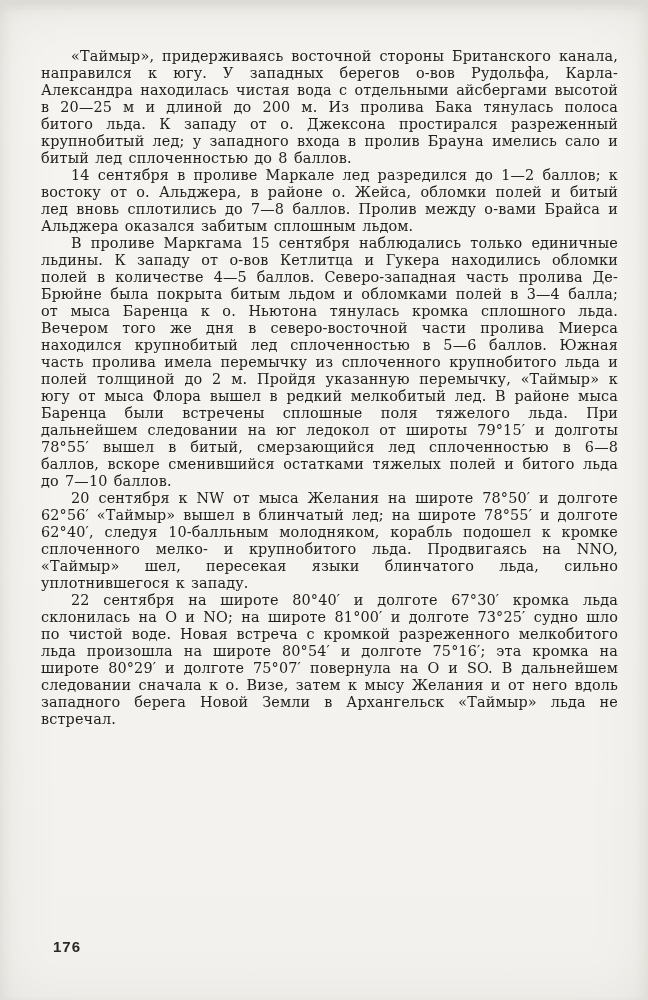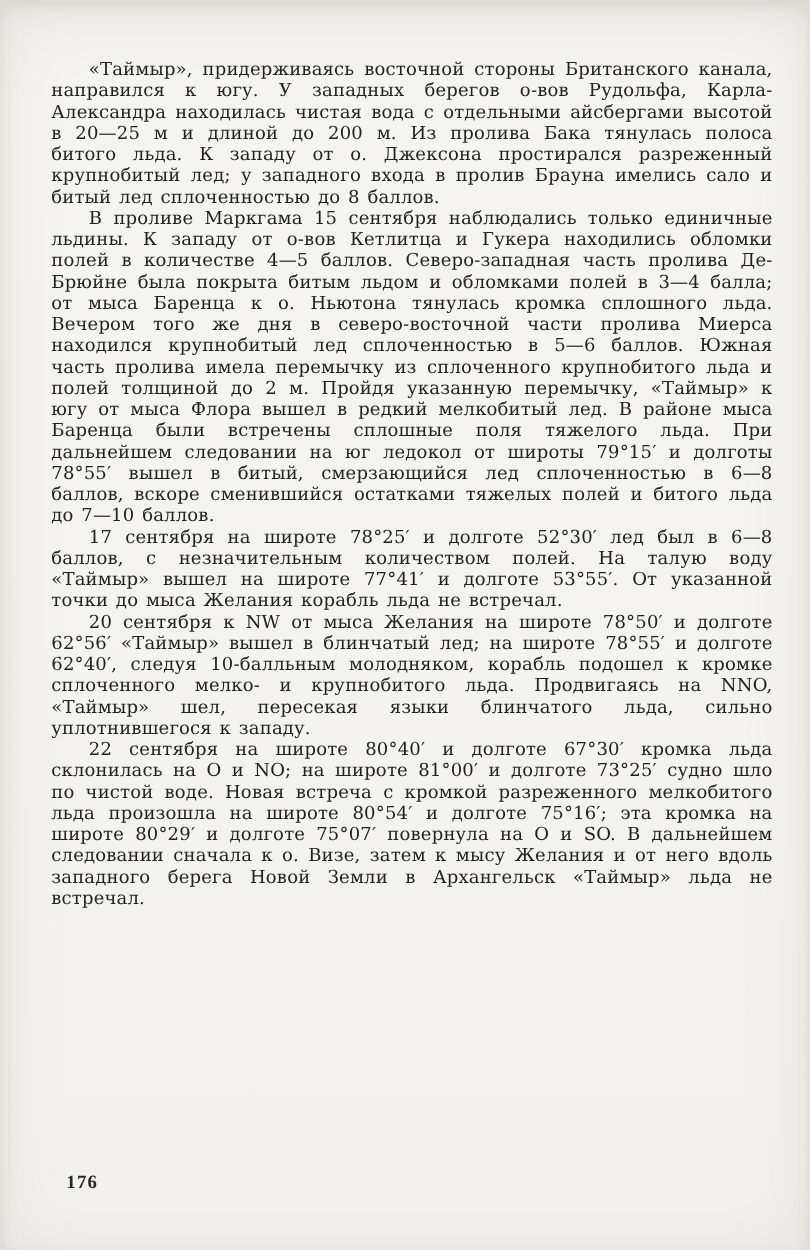"14 сентября в проливе Маркале" p { html: none -> <p>14 сентября в проливе Маркале лед разредился до 1—2 баллов; к востоку от о. Альджера, в районе о. Жейса, обломки полей и битый лед вновь сплотились до 7—8 баллов. Пролив между о-вами Брайса и Альджера оказался забитым сплошным льдом.</p> }
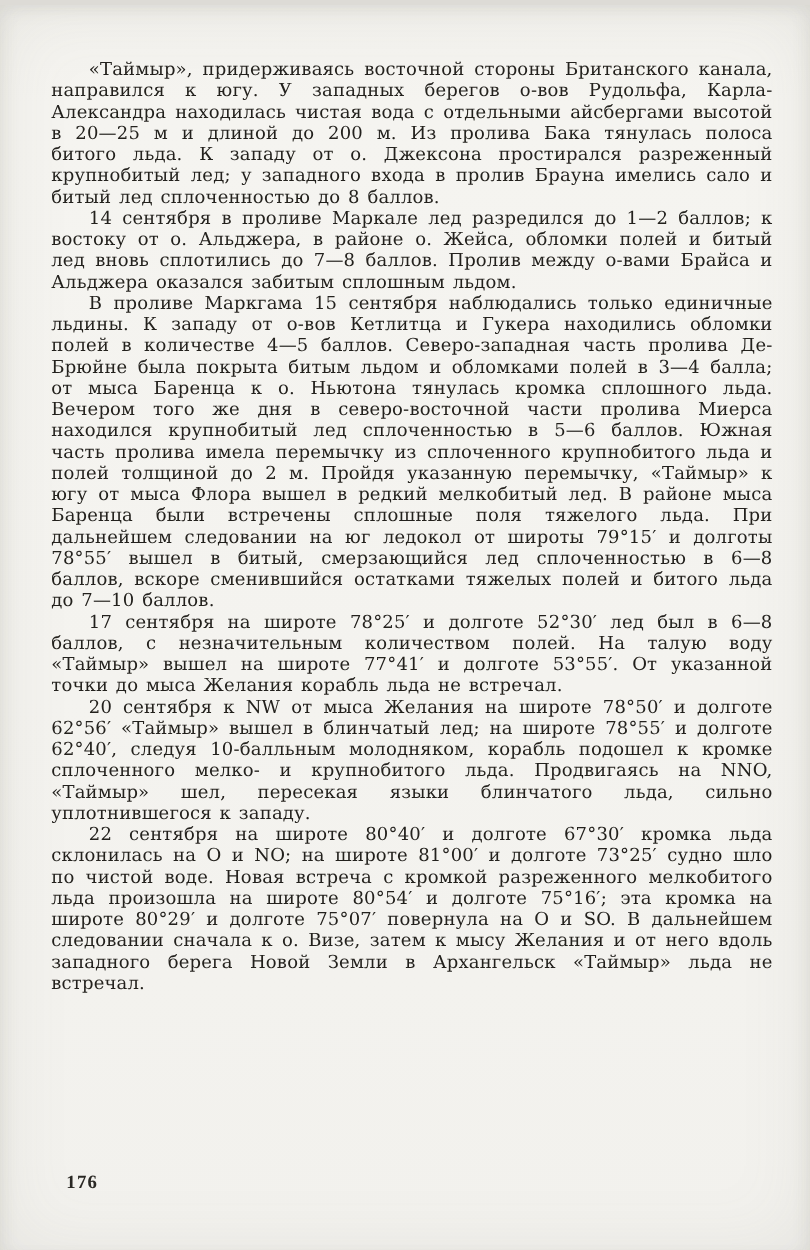"17 сентября на широте 78°25′" p { html: <p>17 сентября на широте 78°25′ и долготе 52°30′ лед был в 6—8 баллов, с незначительным количеством полей. На талую воду «Таймыр» вышел на широте 77°41′ и долготе 53°55′. От указанной точки до мыса Желания корабль льда не встречал.</p> -> none }
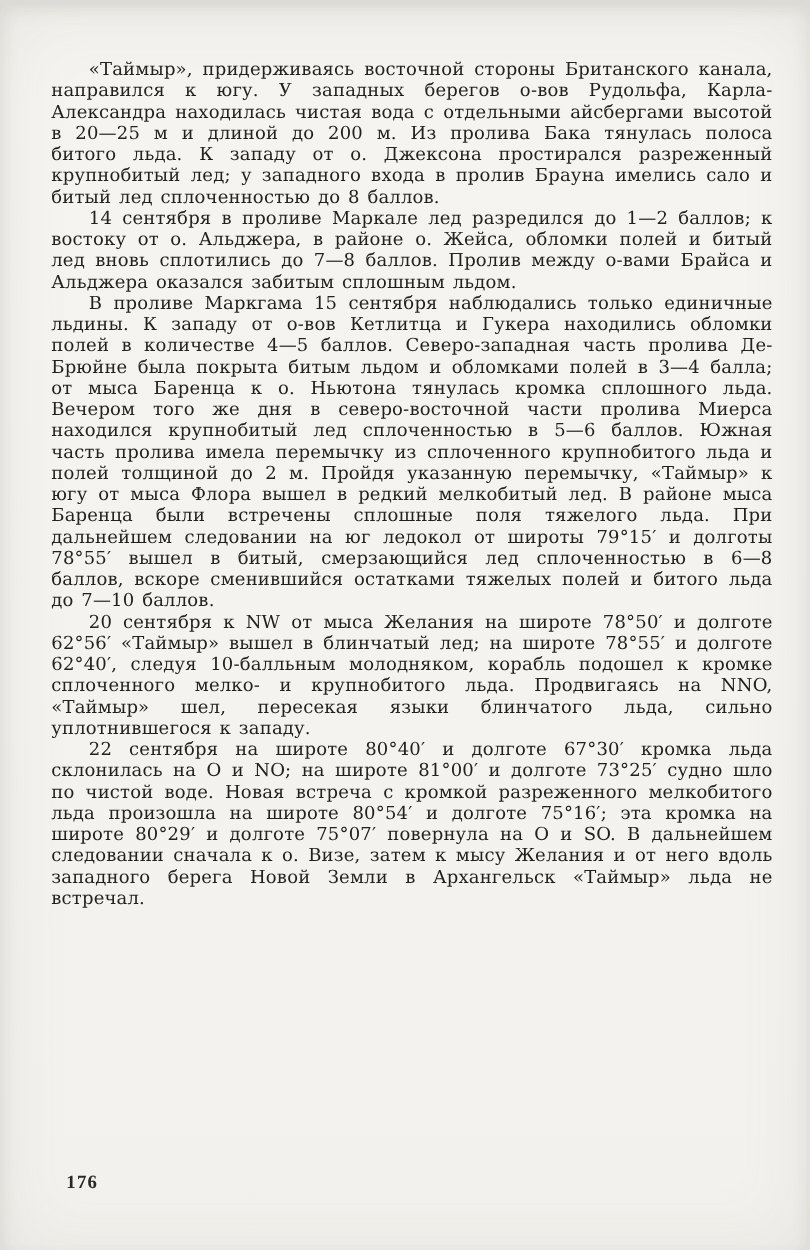"176" .page-number { font-family: Liberation Serif, serif -> Liberation Sans, sans-serif }
